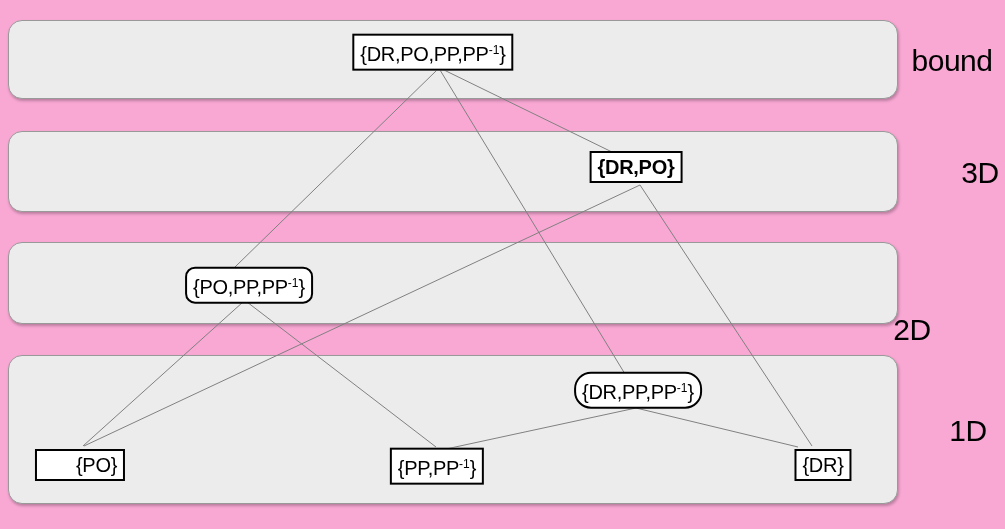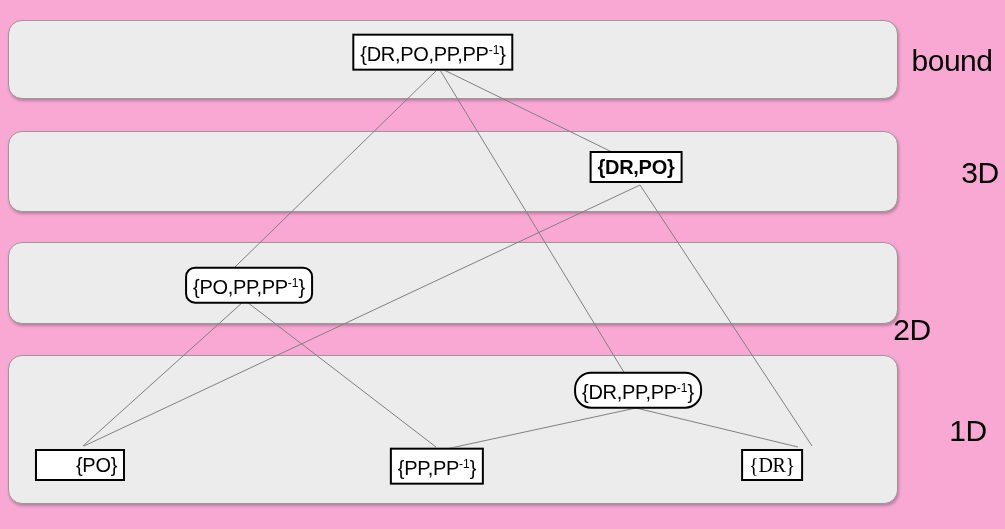"{DR}" div.node { font-family: Liberation Serif, serif -> none; left: 772px -> 823px }
